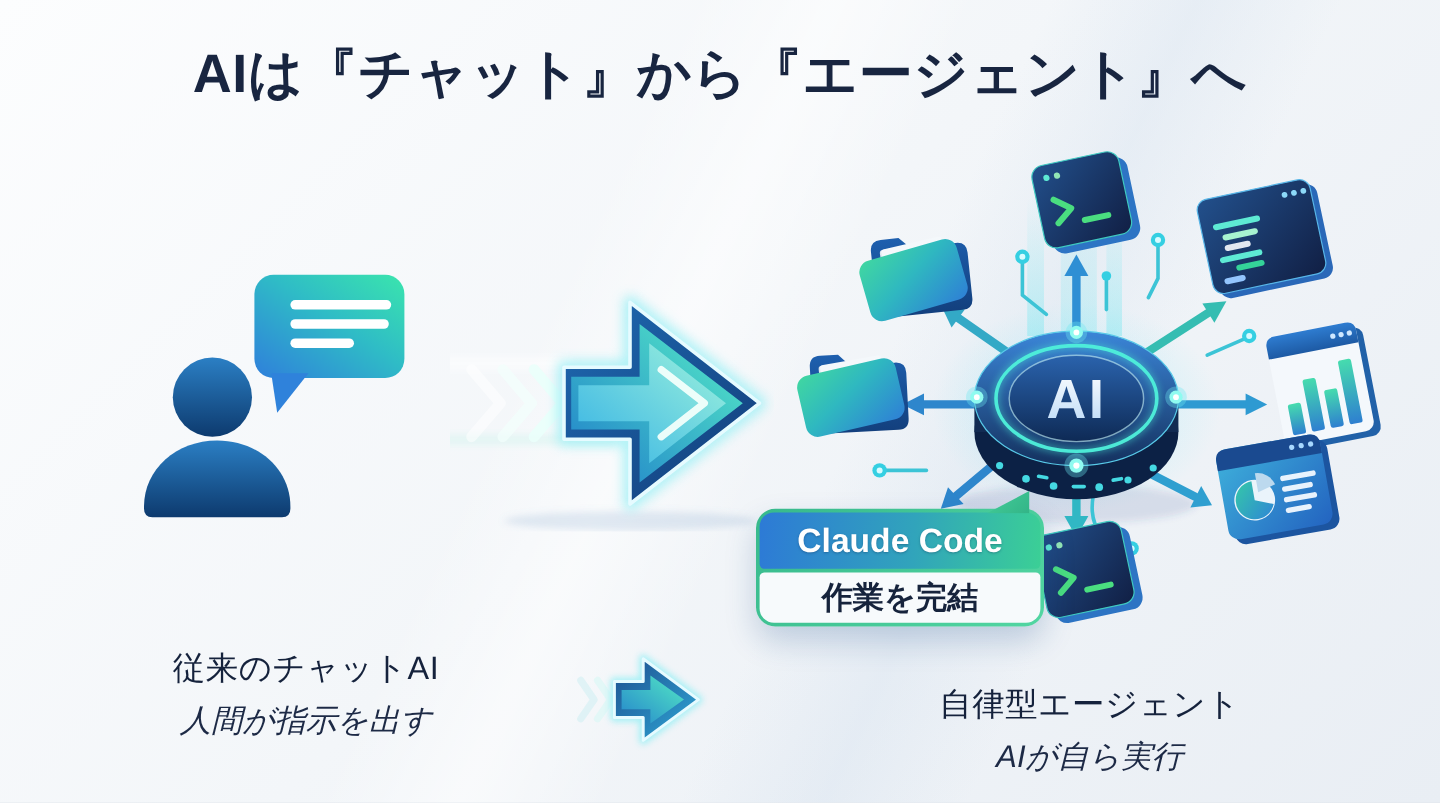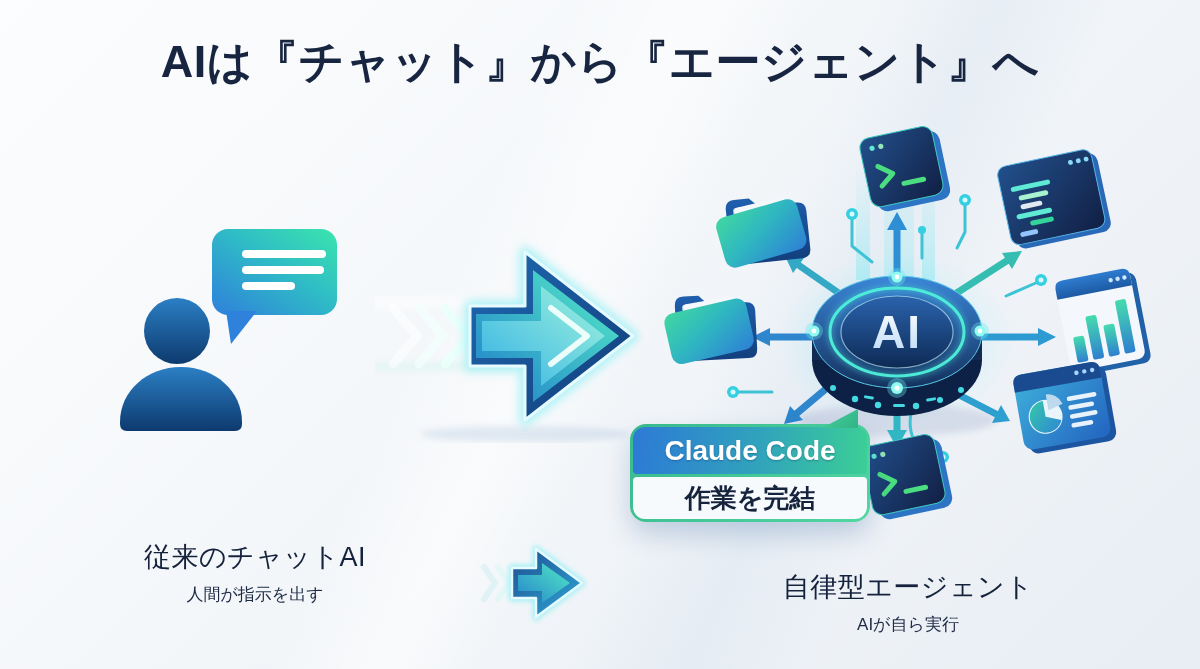"人間が指示を出す" .cap-sub { font-size: 17px -> 26px; font-style: none -> italic }
